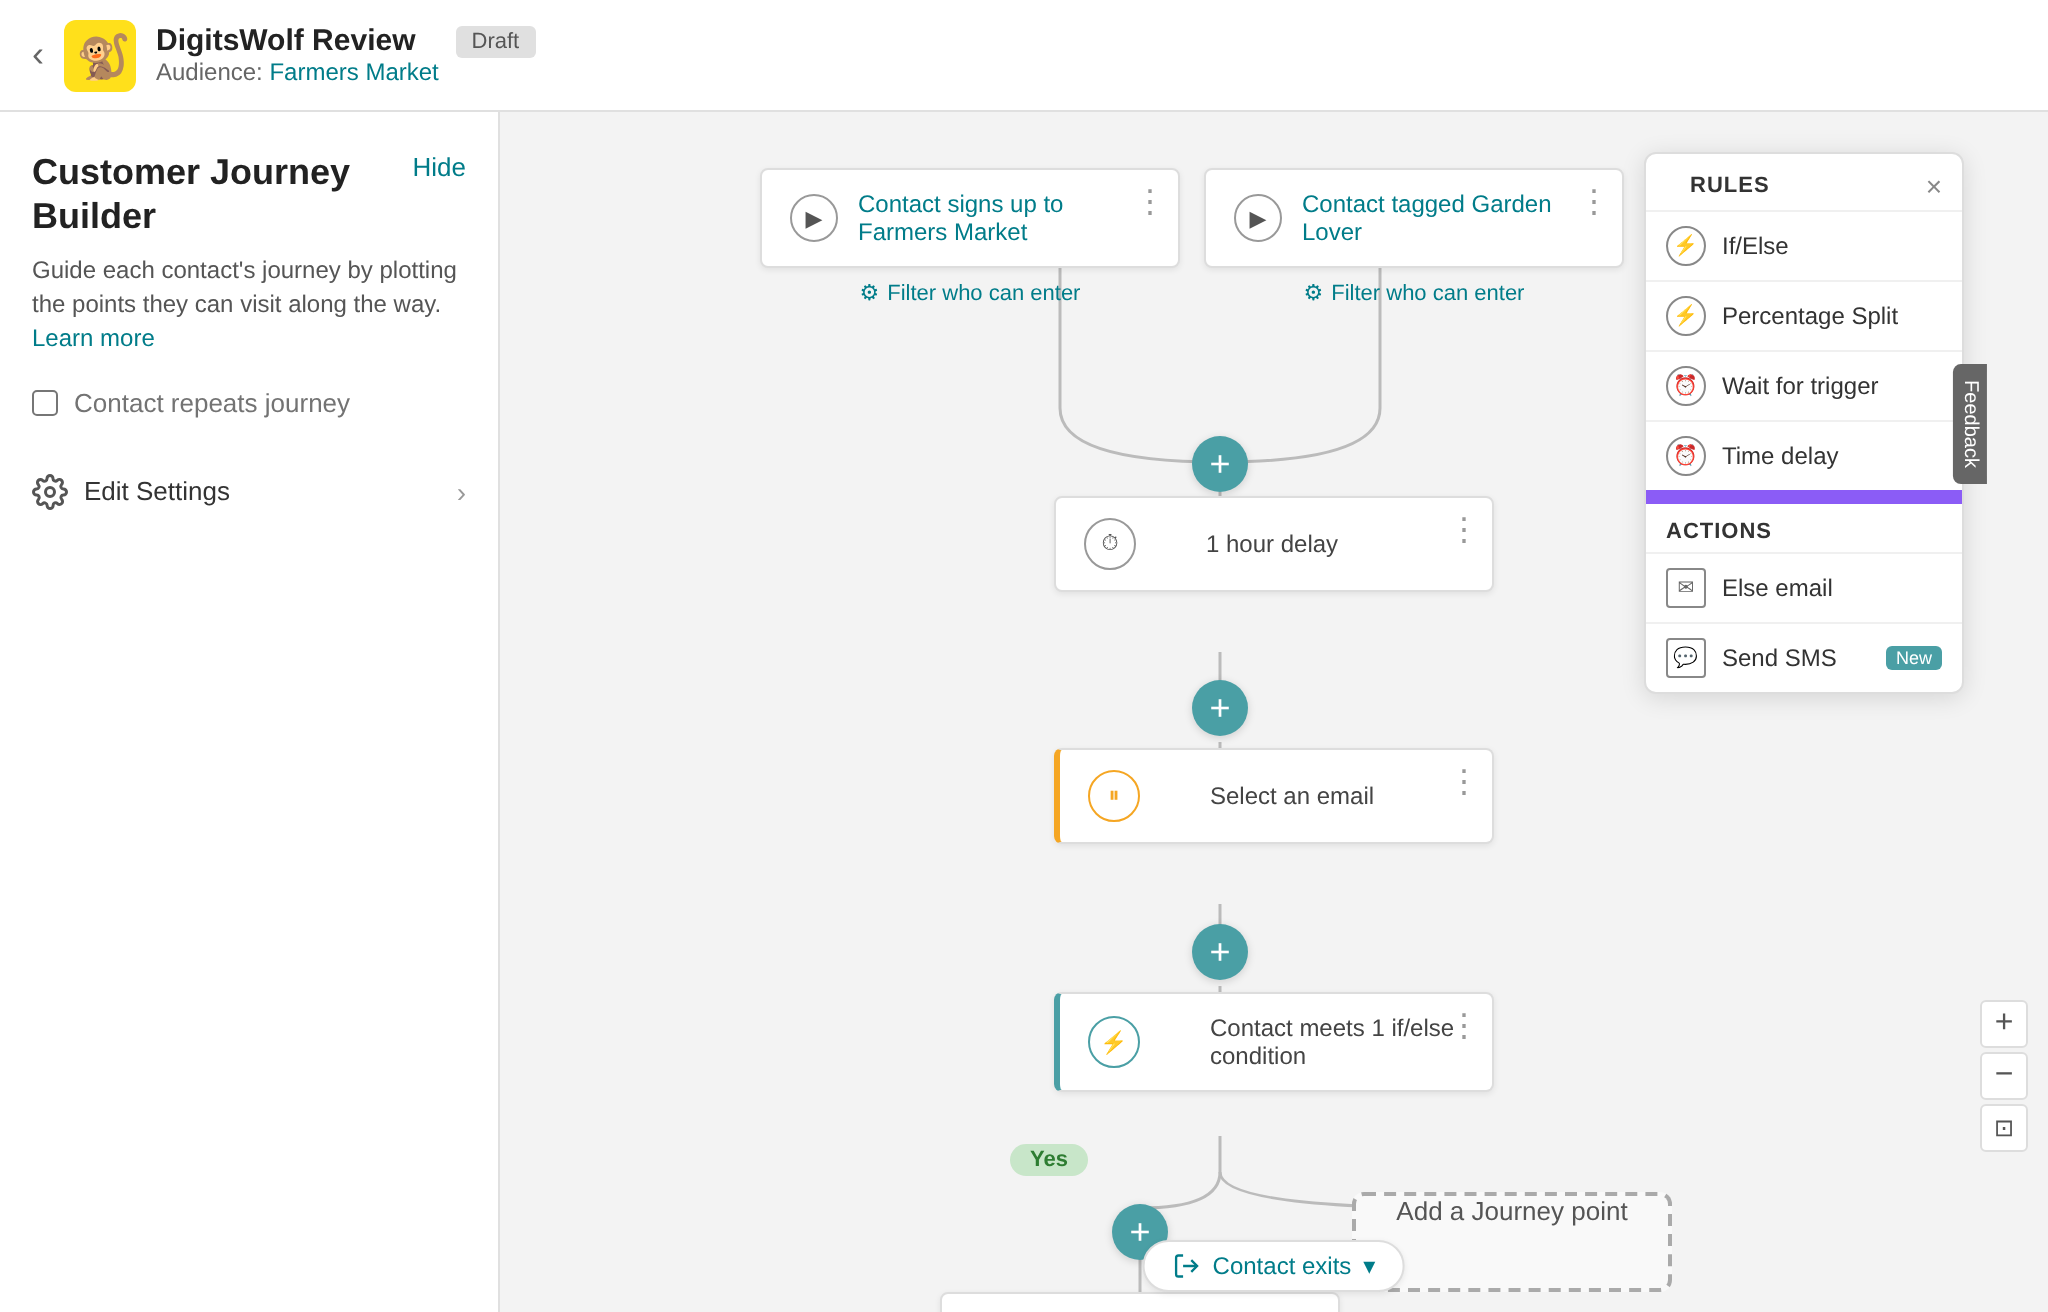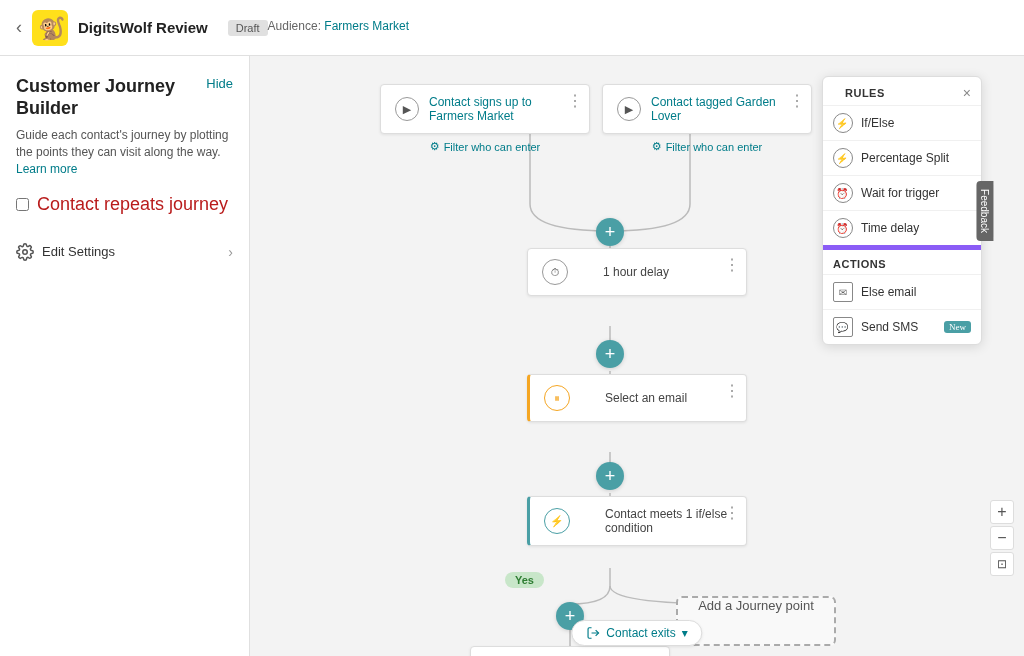"DigitsWolf Review" .header-title-area { flex-direction: row -> column }
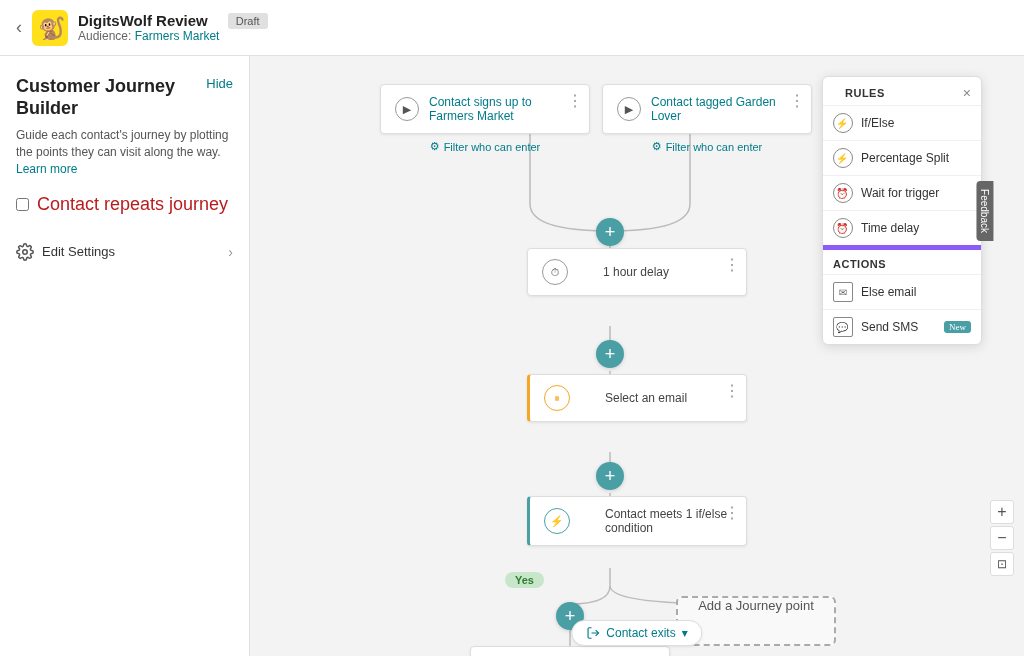"Contact repeats journey" .sidebar-checkbox-label { color: #b91c1c -> #737373; font-size: 18px -> 13px }
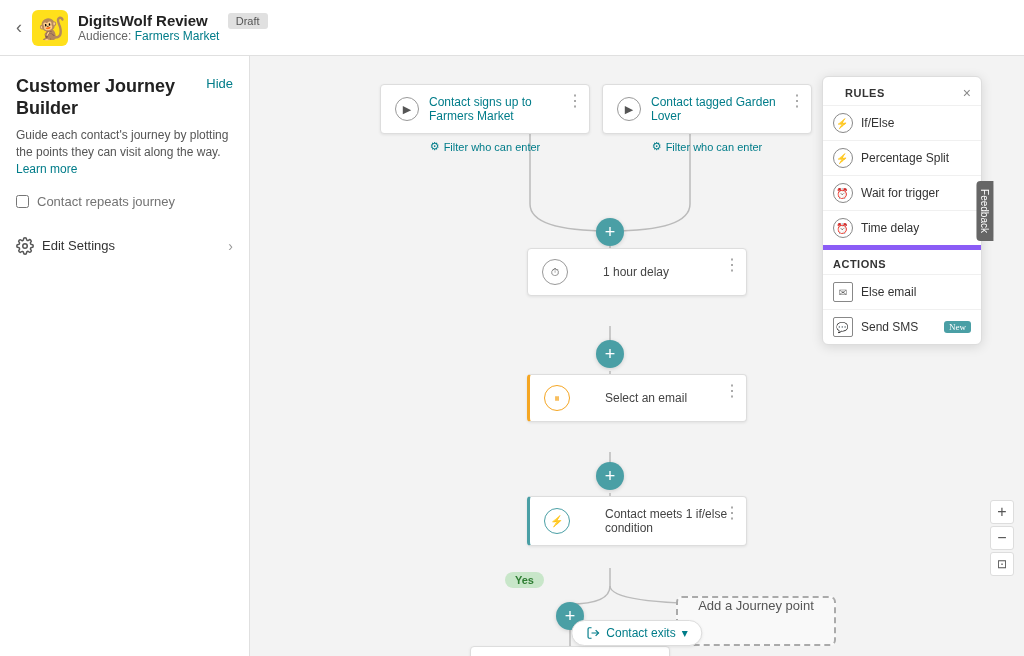"ACTIONS" .rules-section-title { border-top: 5px solid #8b5cf6 -> 7px solid #8b5cf6 }
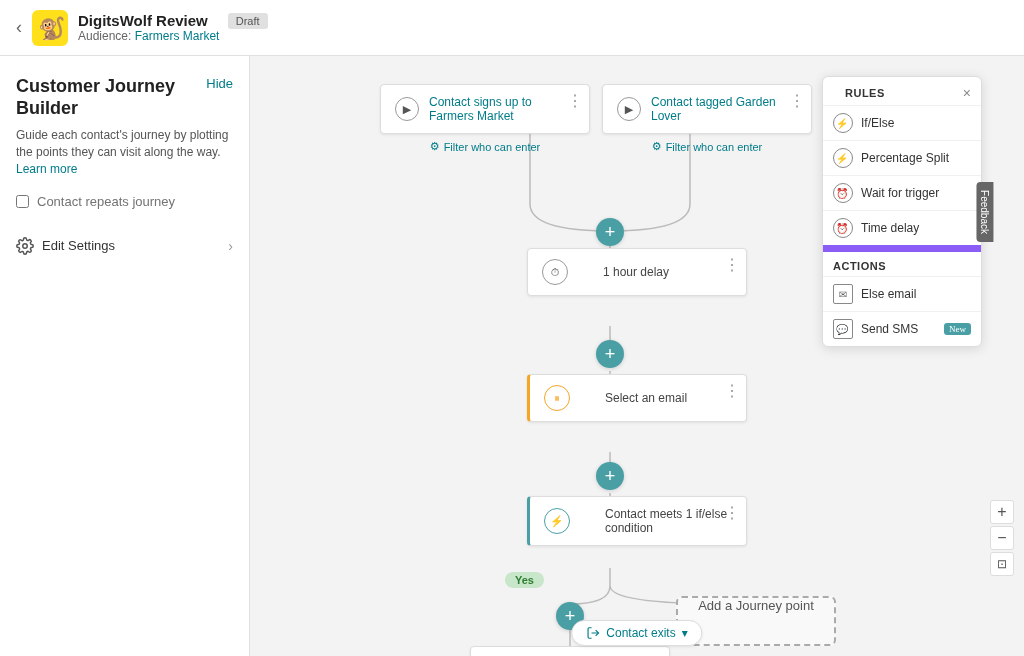"New" .new-badge { font-family: Liberation Serif, serif -> none }
